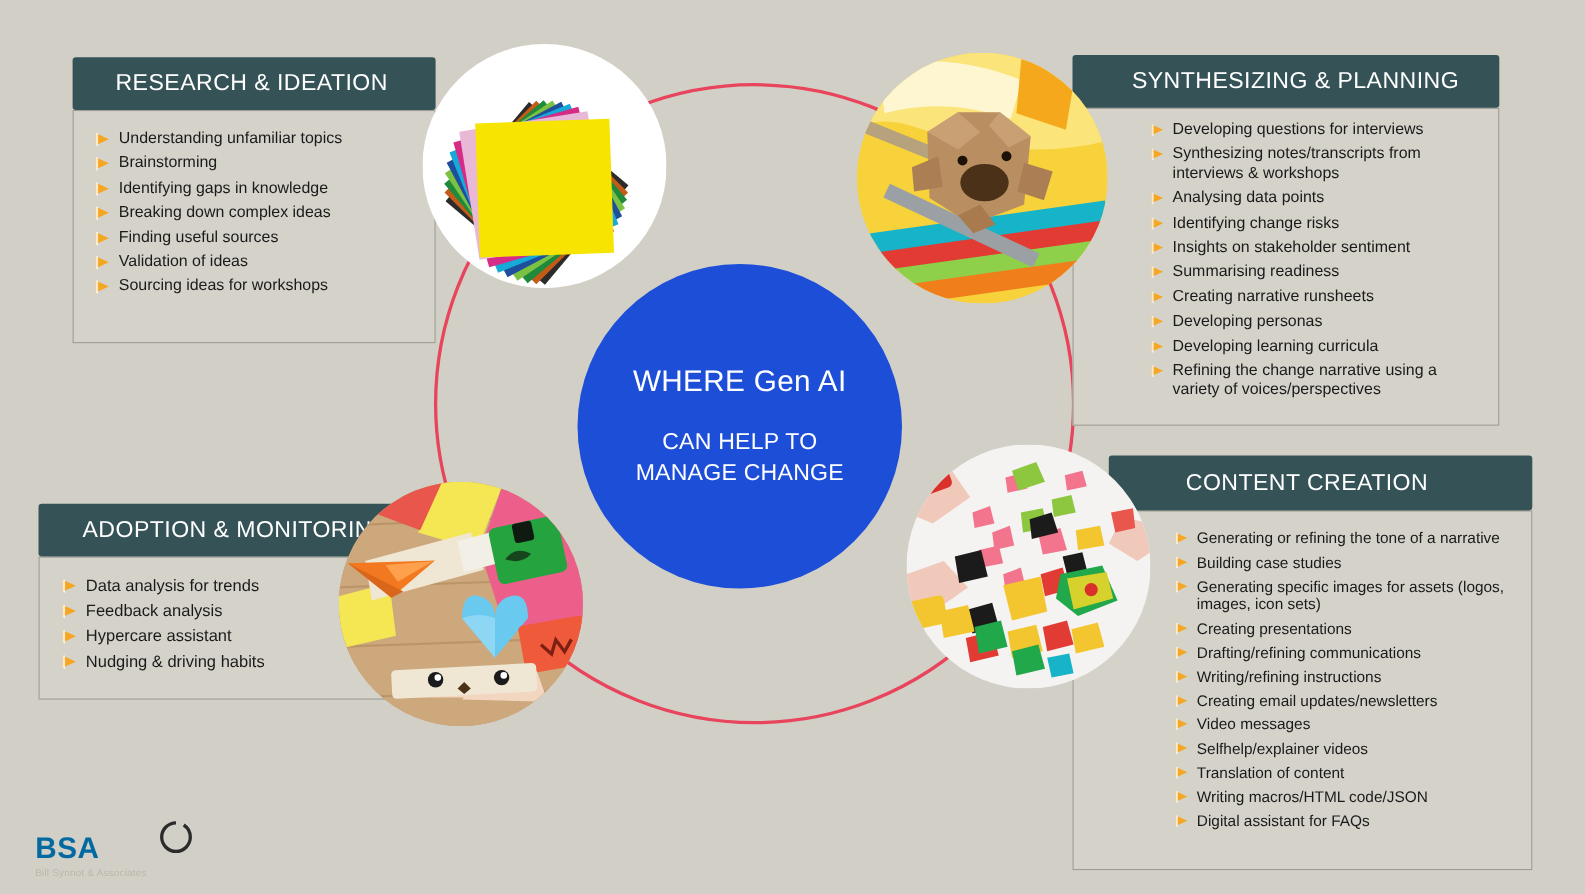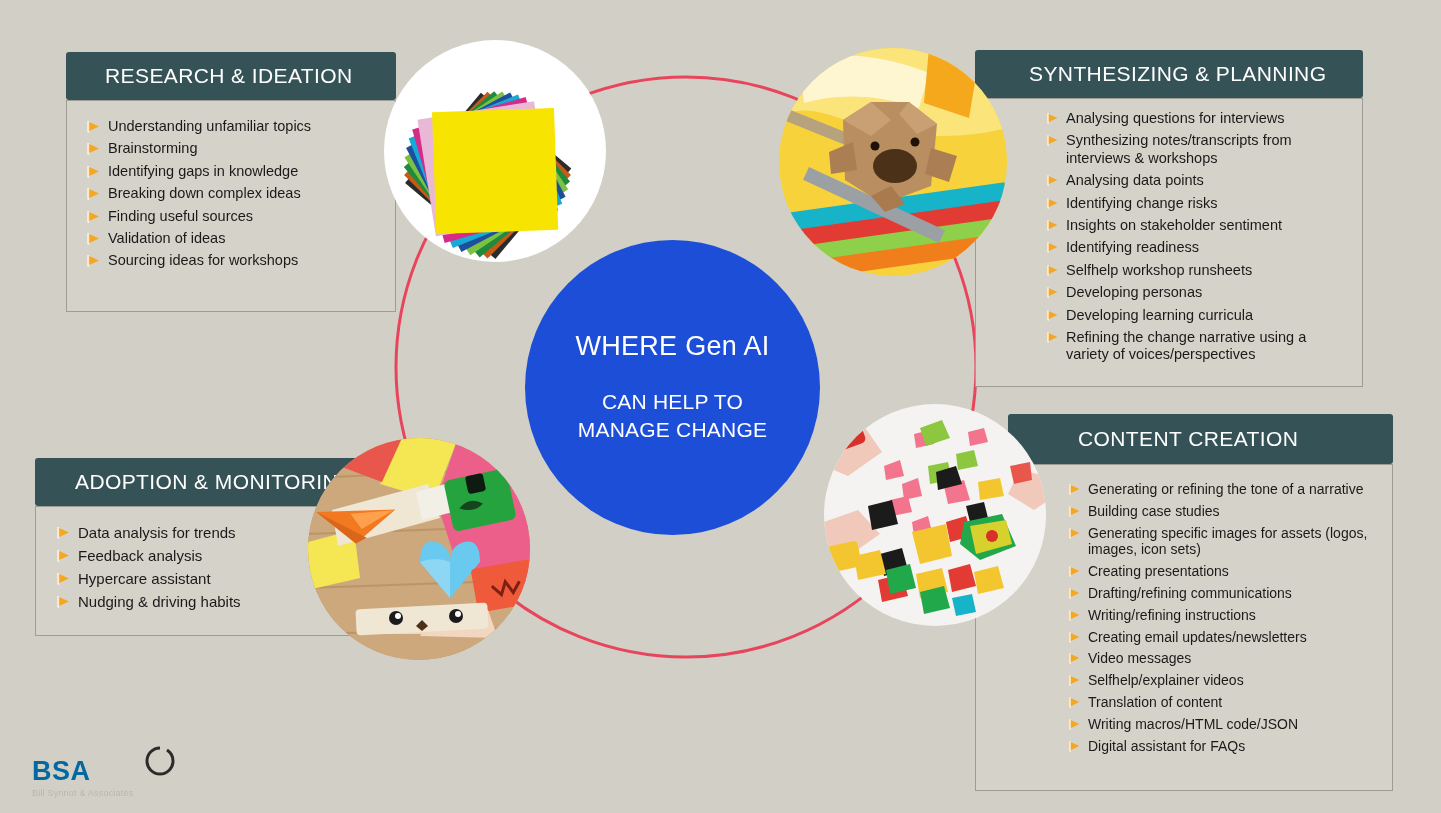"Analysing questions for interviews" span.txt { text: Analysing -> Developing }
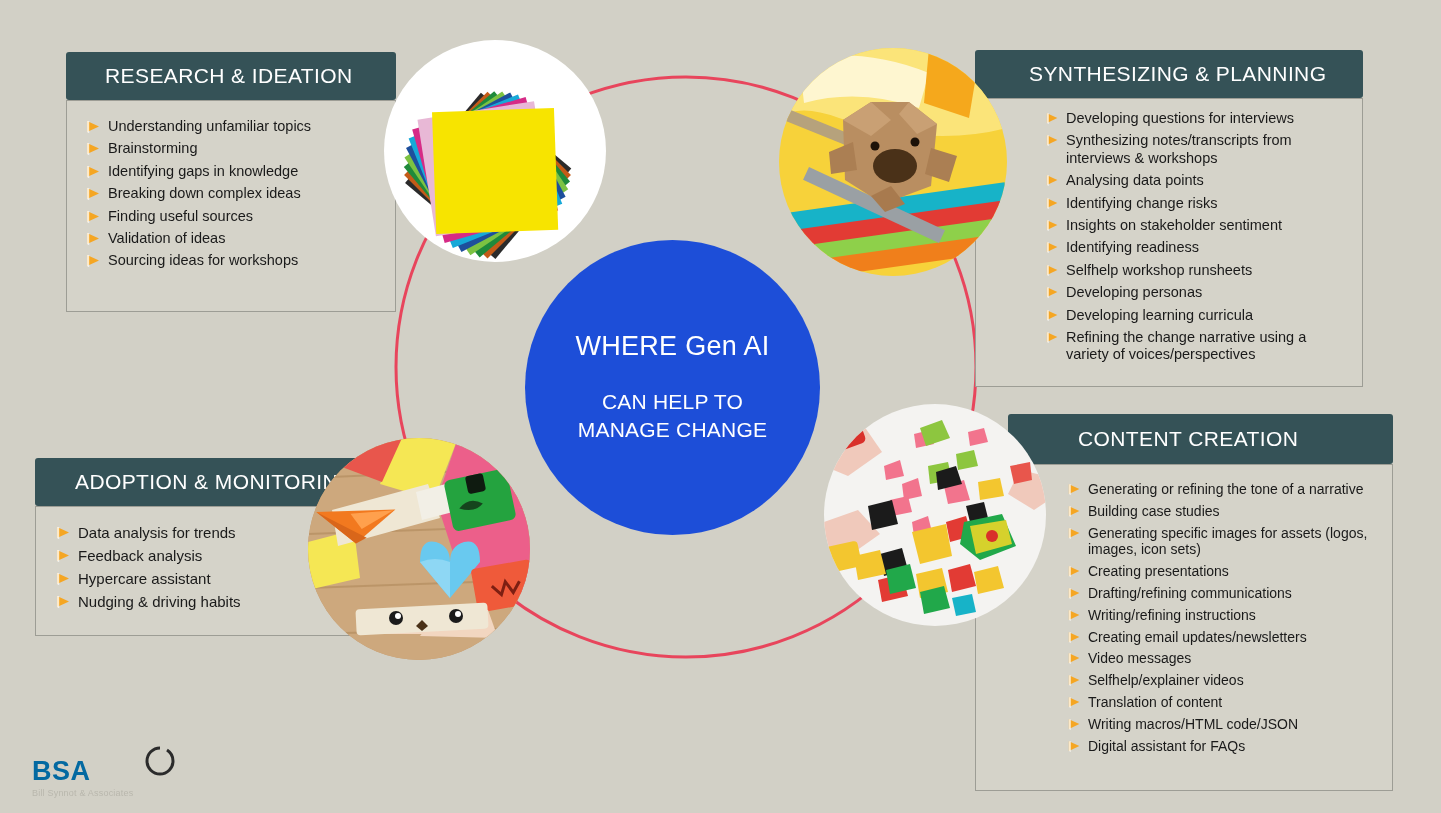"Identifying readiness" span.txt { text: Identifying -> Summarising }
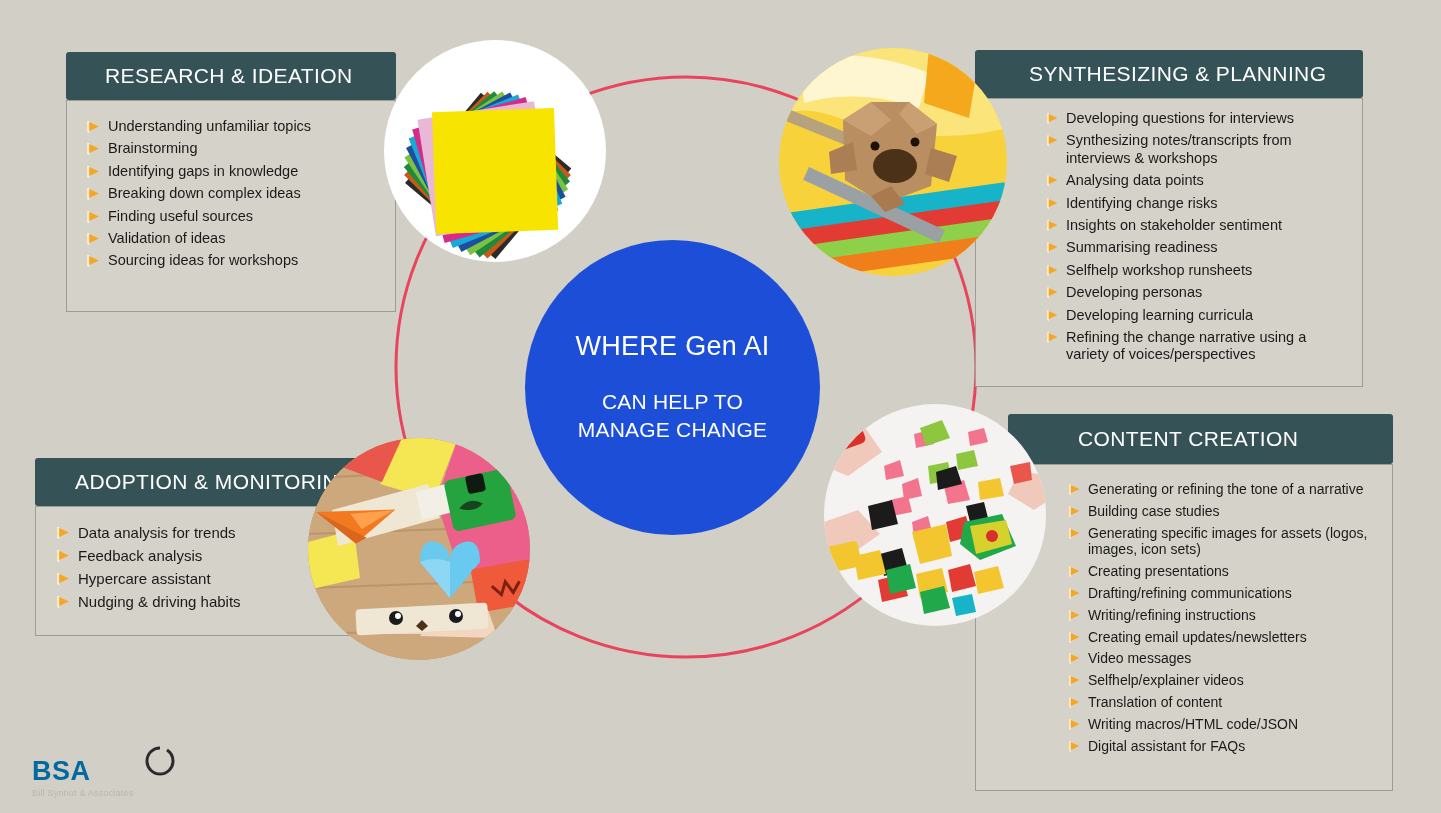"Selfhelp workshop runsheets" span.txt { text: Selfhelp workshop -> Creating narrative }
